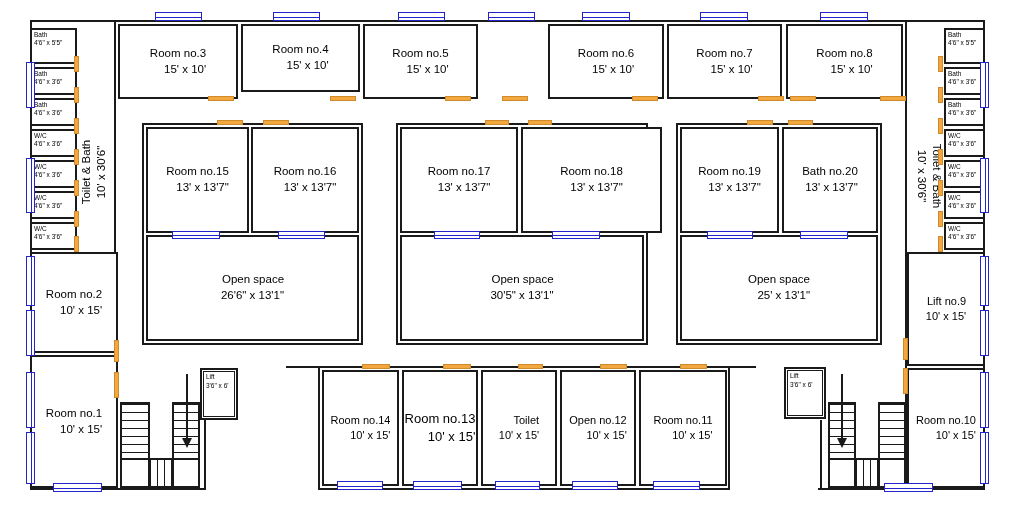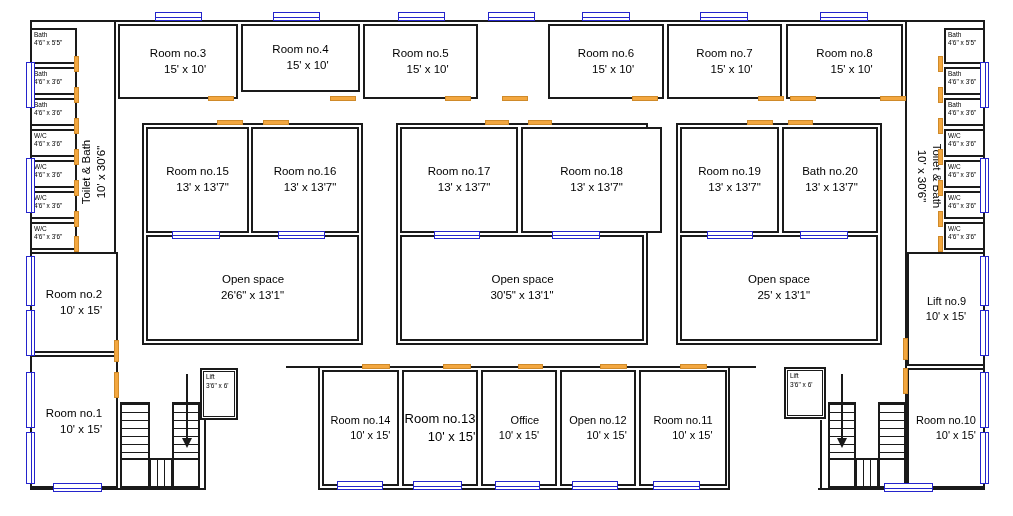"Office" span.nm { text: Office -> Toilet }
